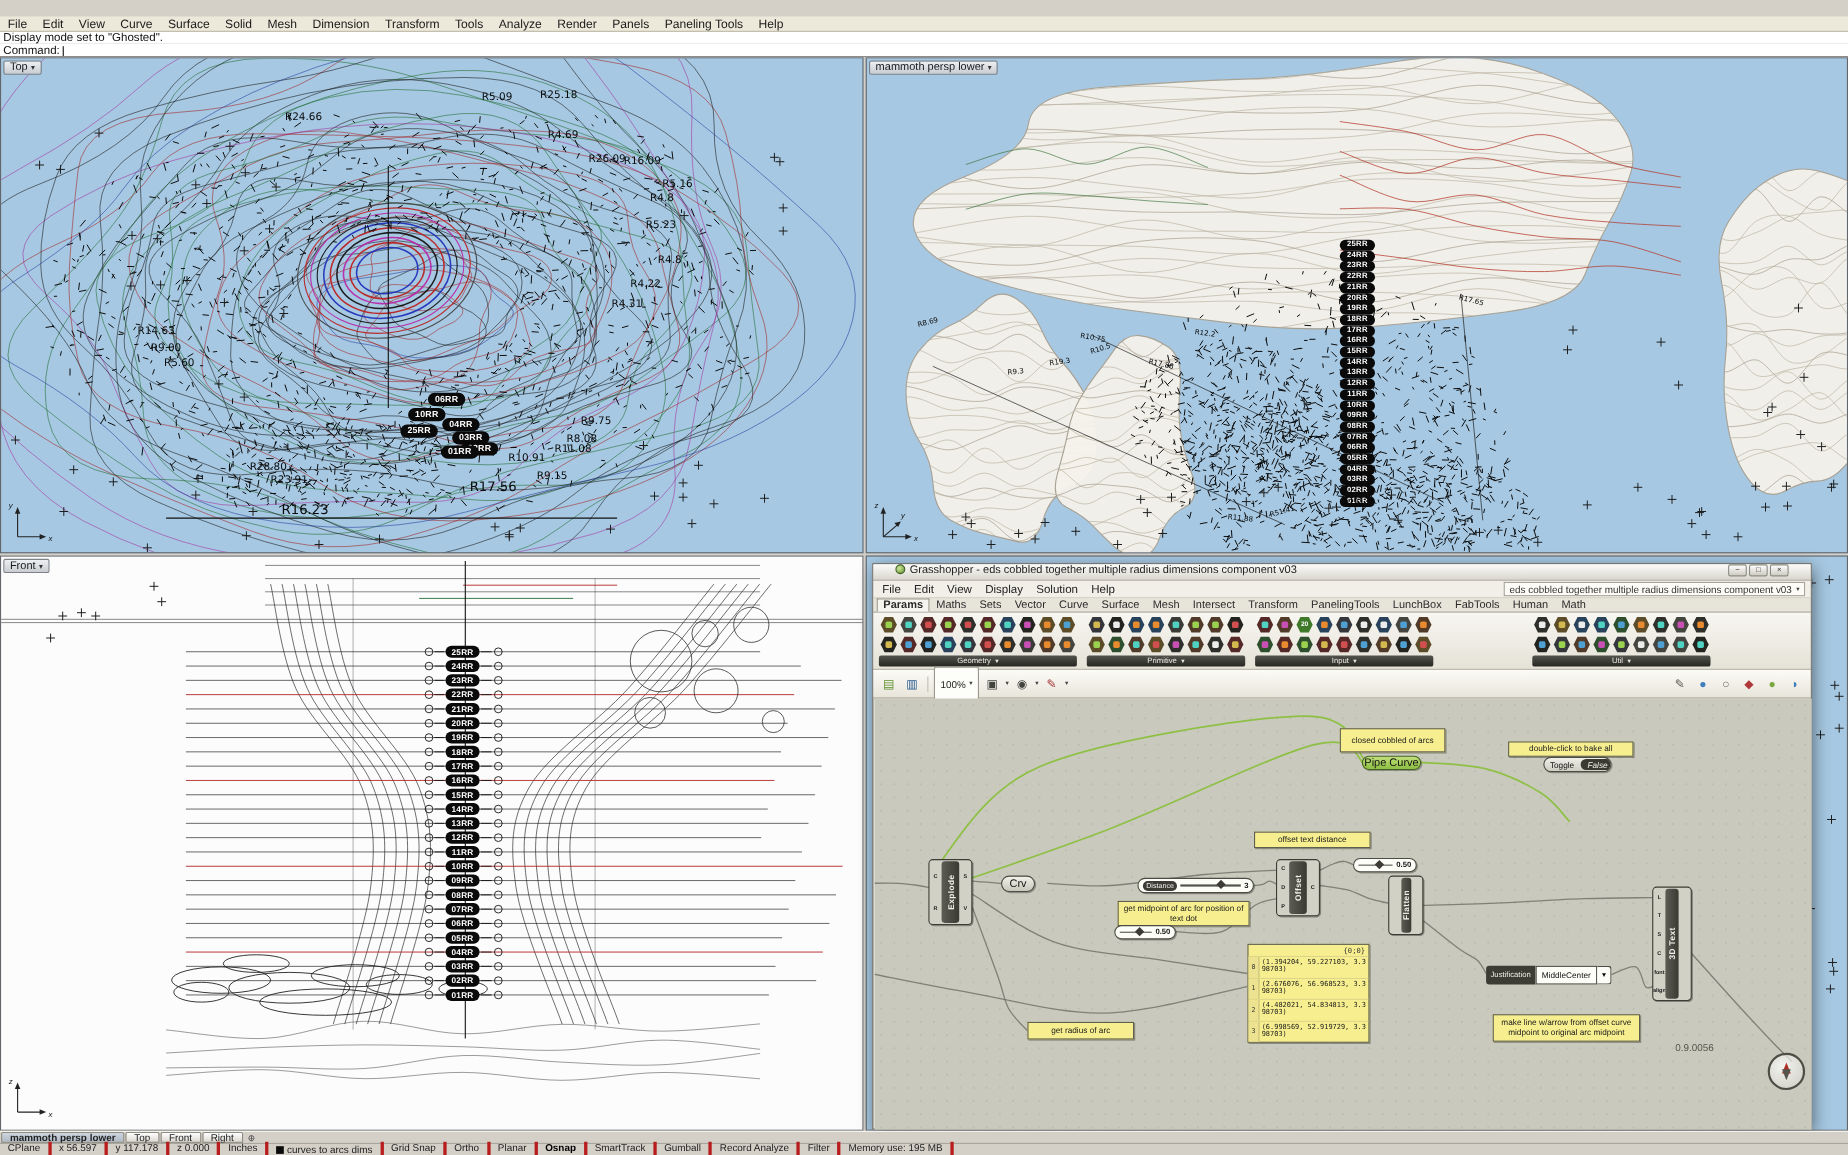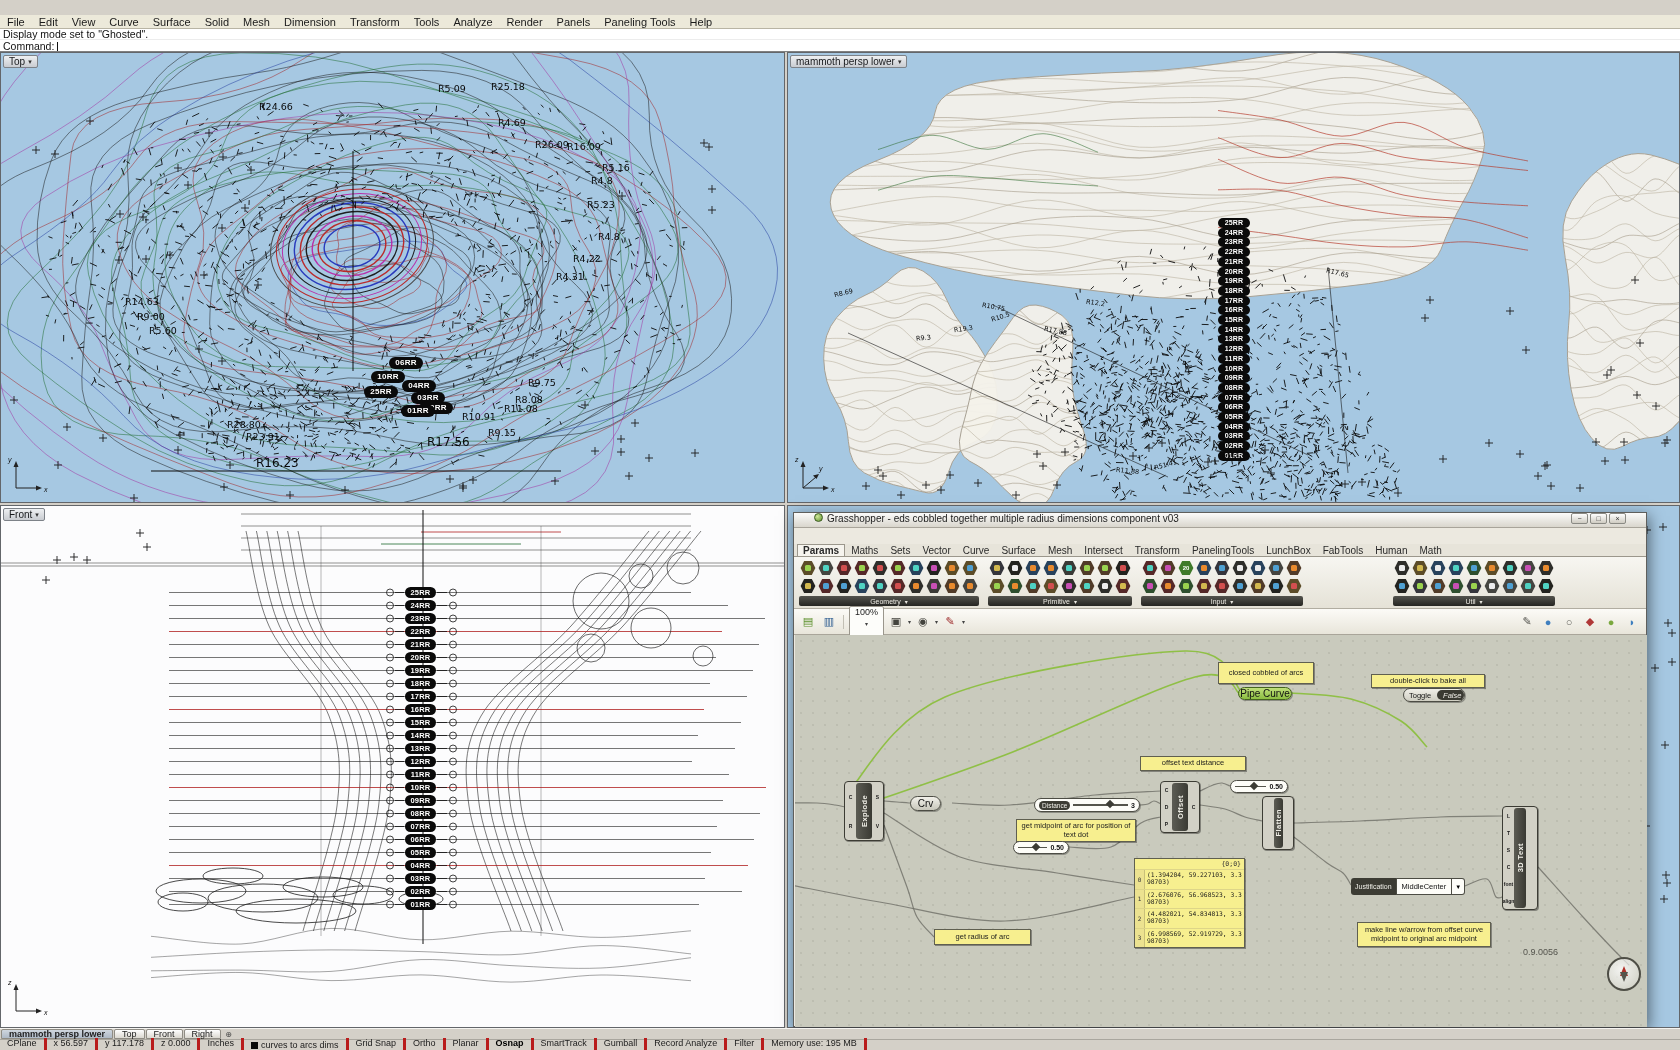"File Edit View Display Solution" div.gh-menubar { html: none -> <div> <span><span>File</span><span>Edit</span><span>View</span><span>Display</span><span>Solution</span><span>Help</span></span> <span> <span>eds cobbled together multiple radius dimensions component v03</span> <span>▾</span> </span> </div> }
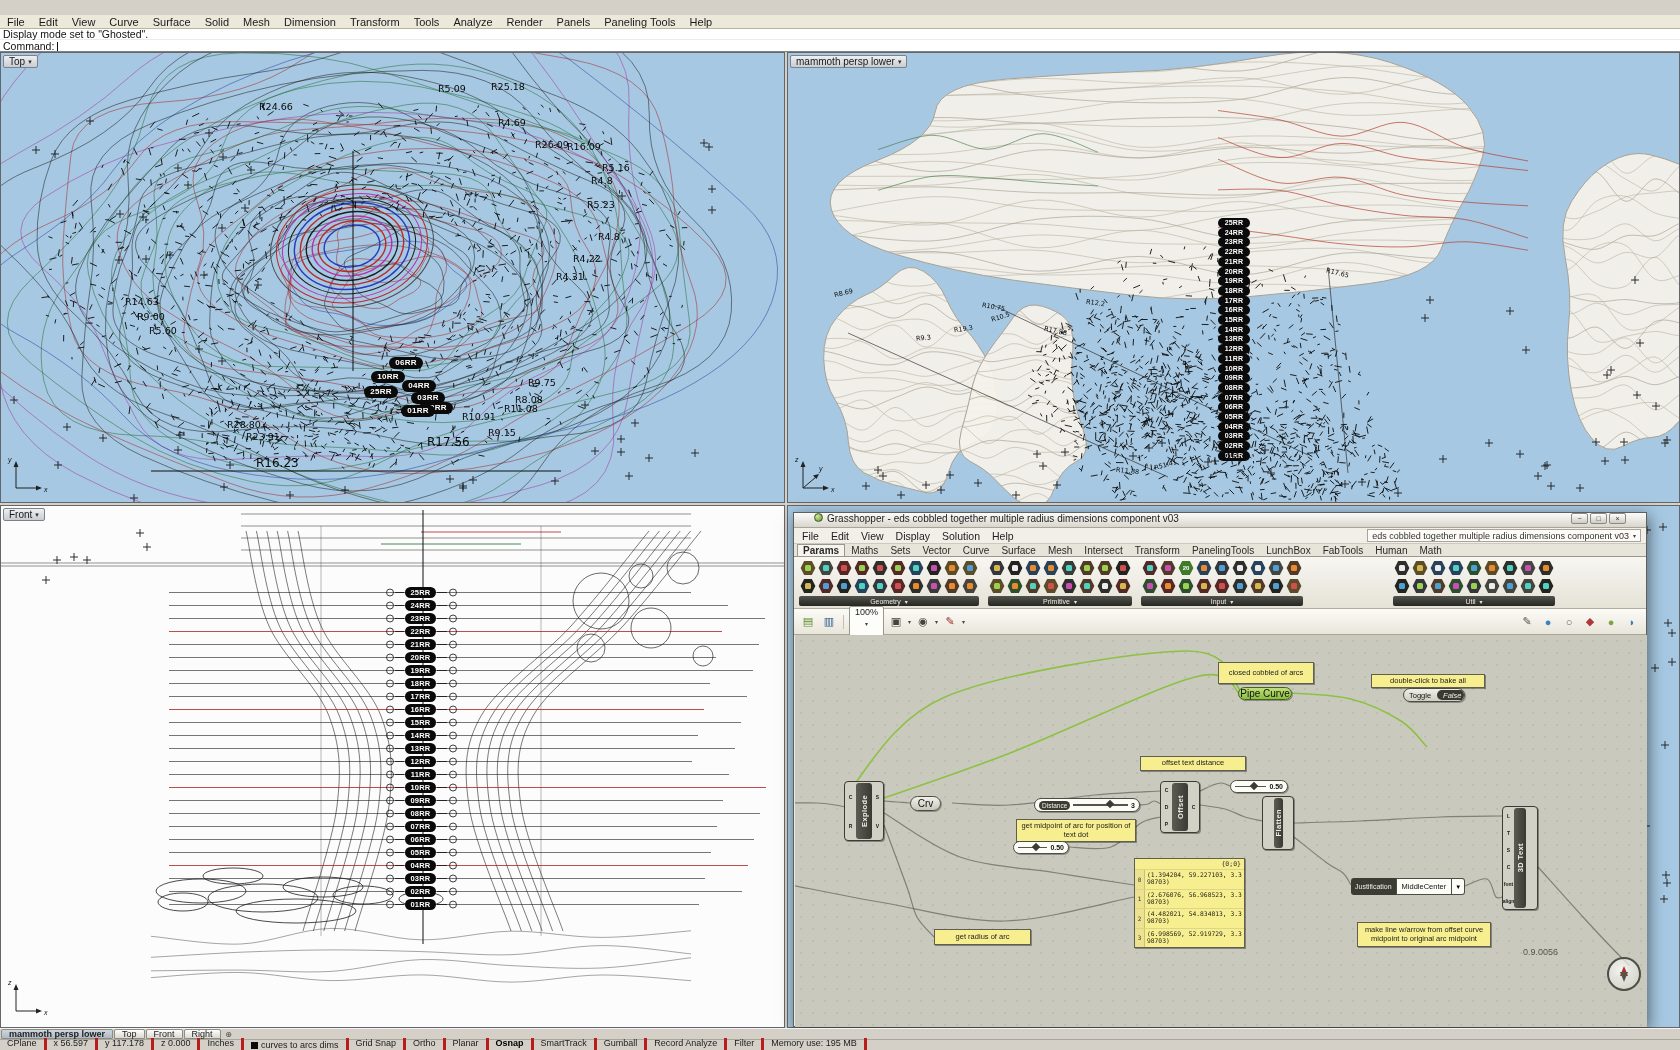"100%" .cb-zoom { flex-direction: column -> none }
